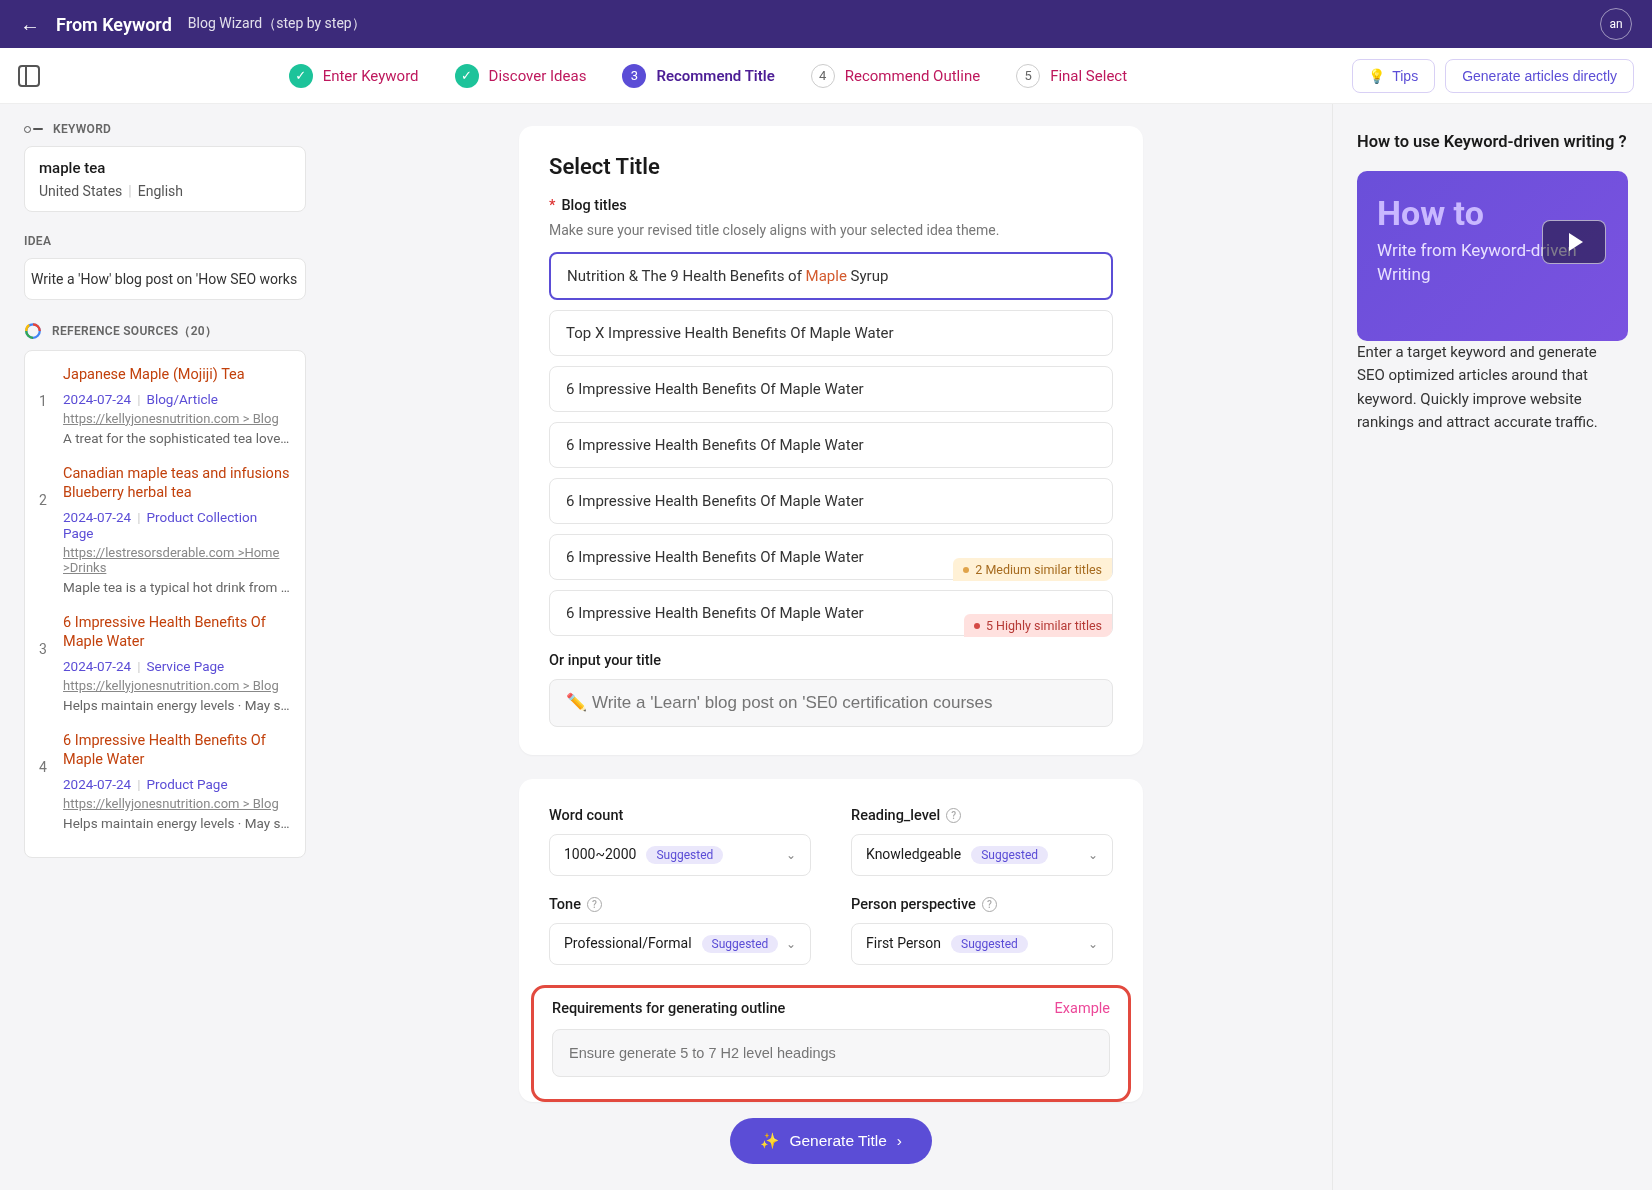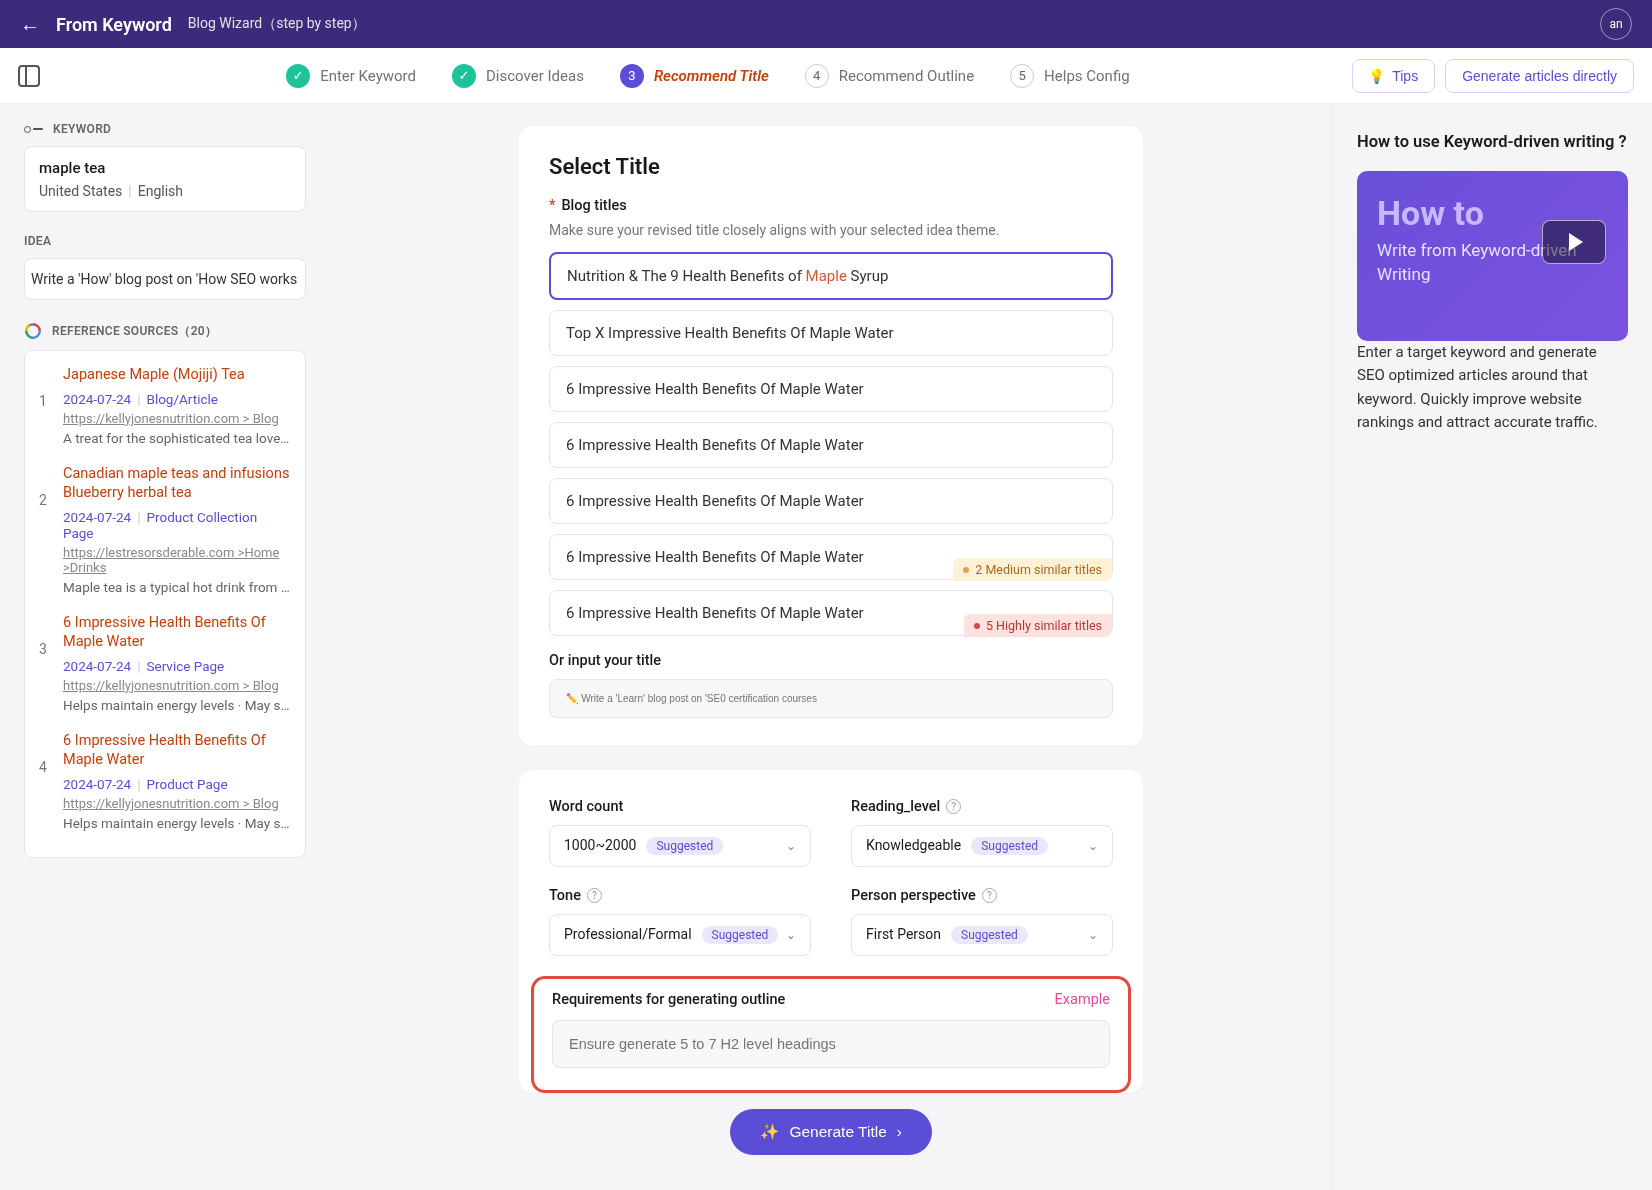"Enter Keyword" .step-label { color: #737373 -> #be185d }
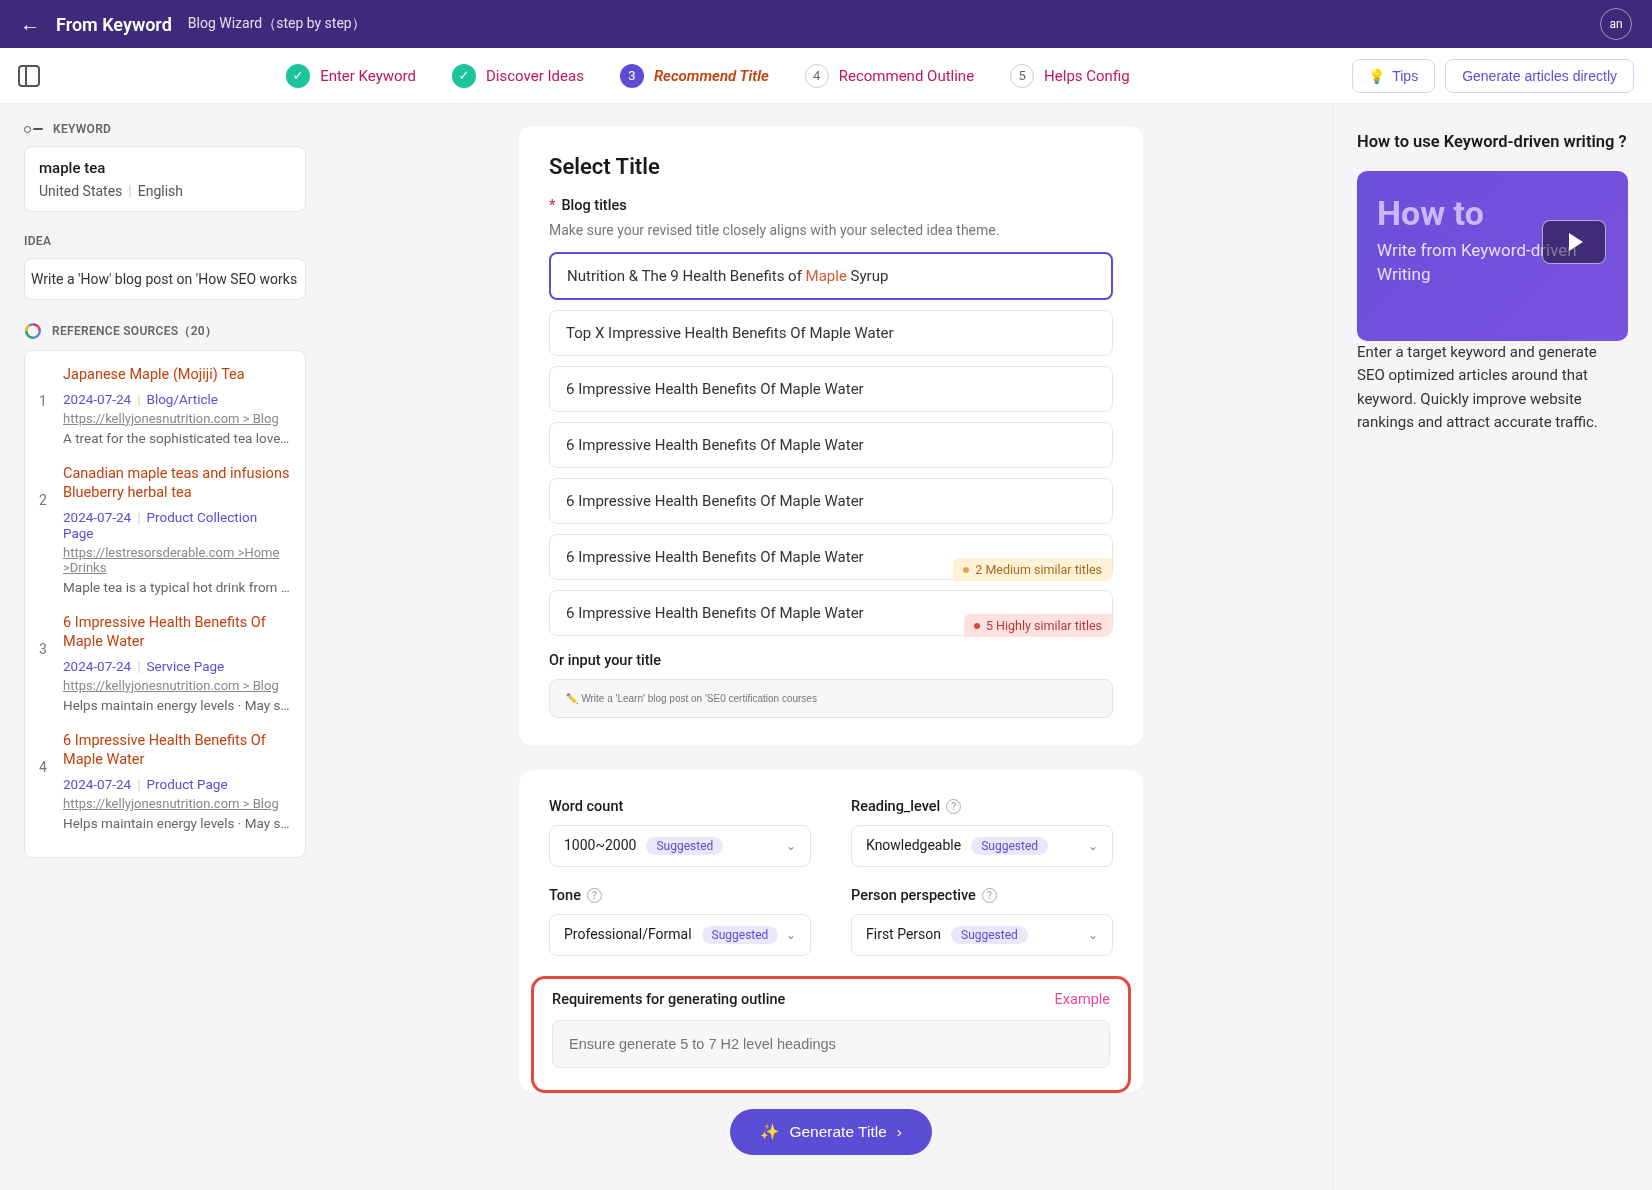"Recommend Title" .step.active .step-label { color: #c2410c -> #4c1d95; font-style: italic -> none }
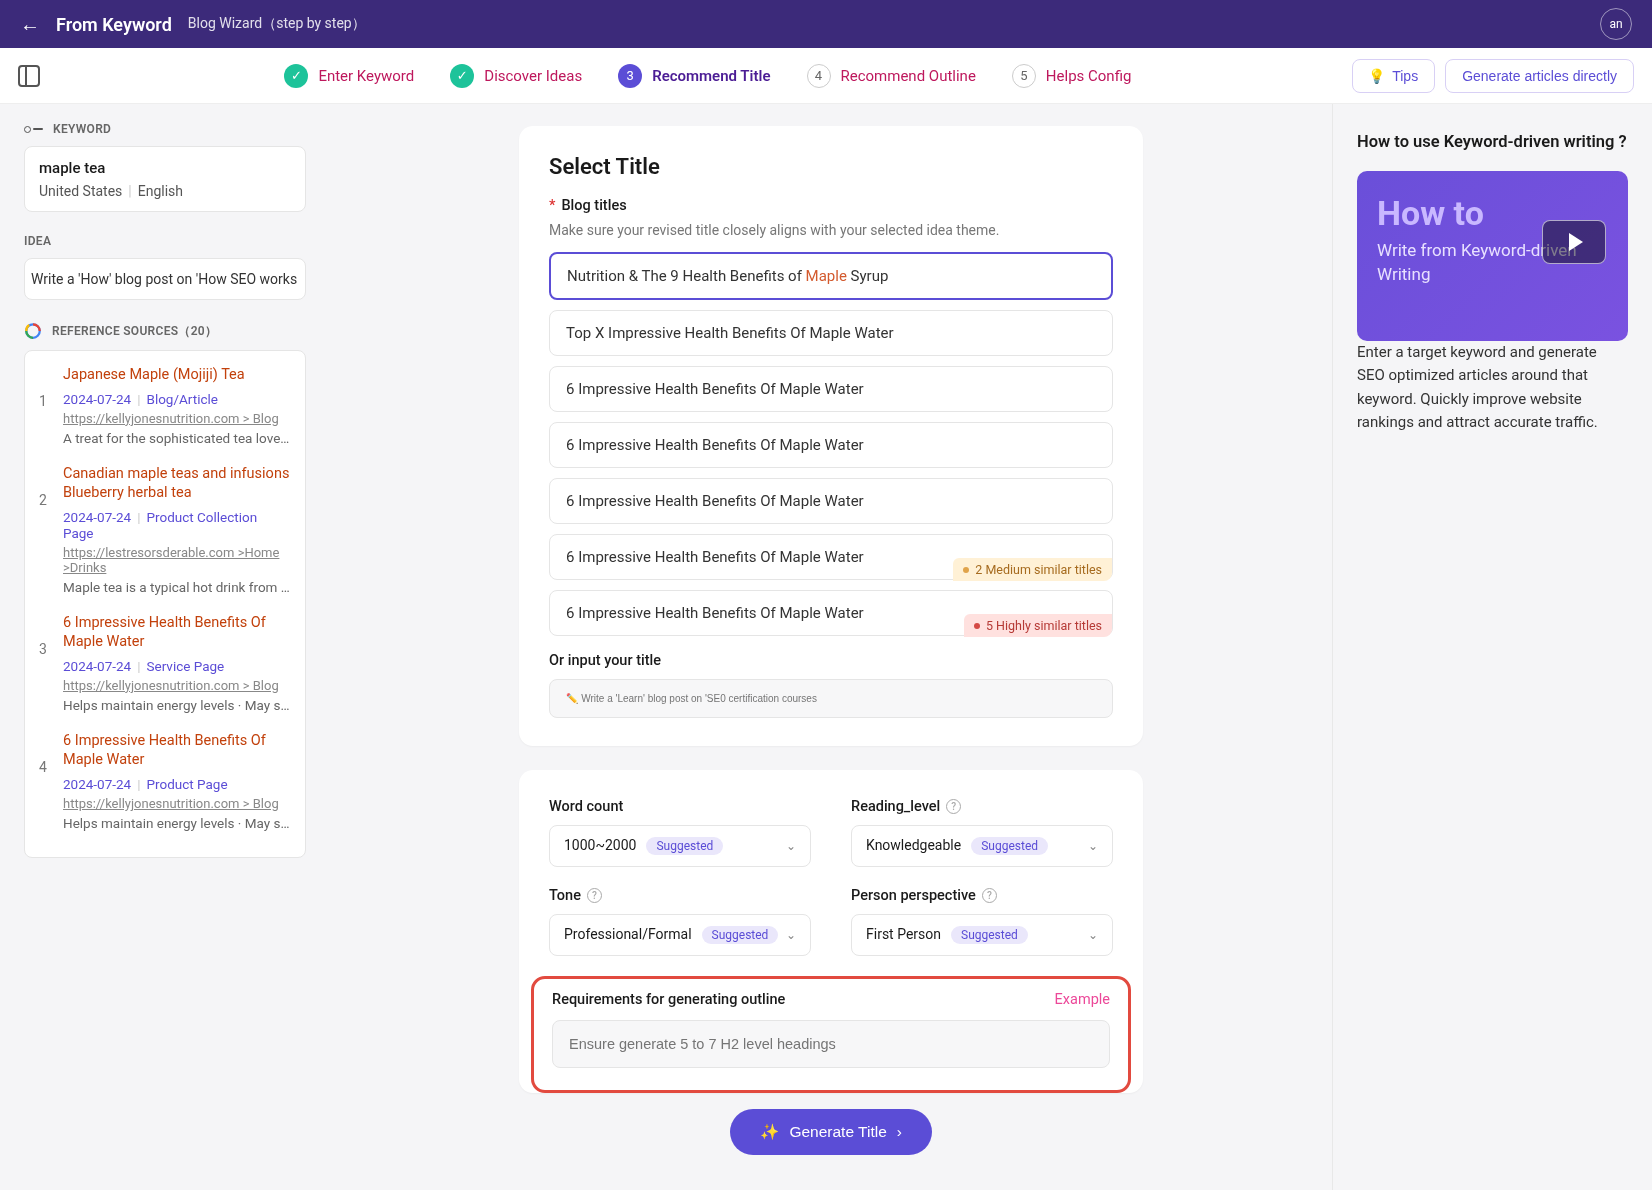"Helps Config" span.step-label { text: Helps Config -> Final Select }
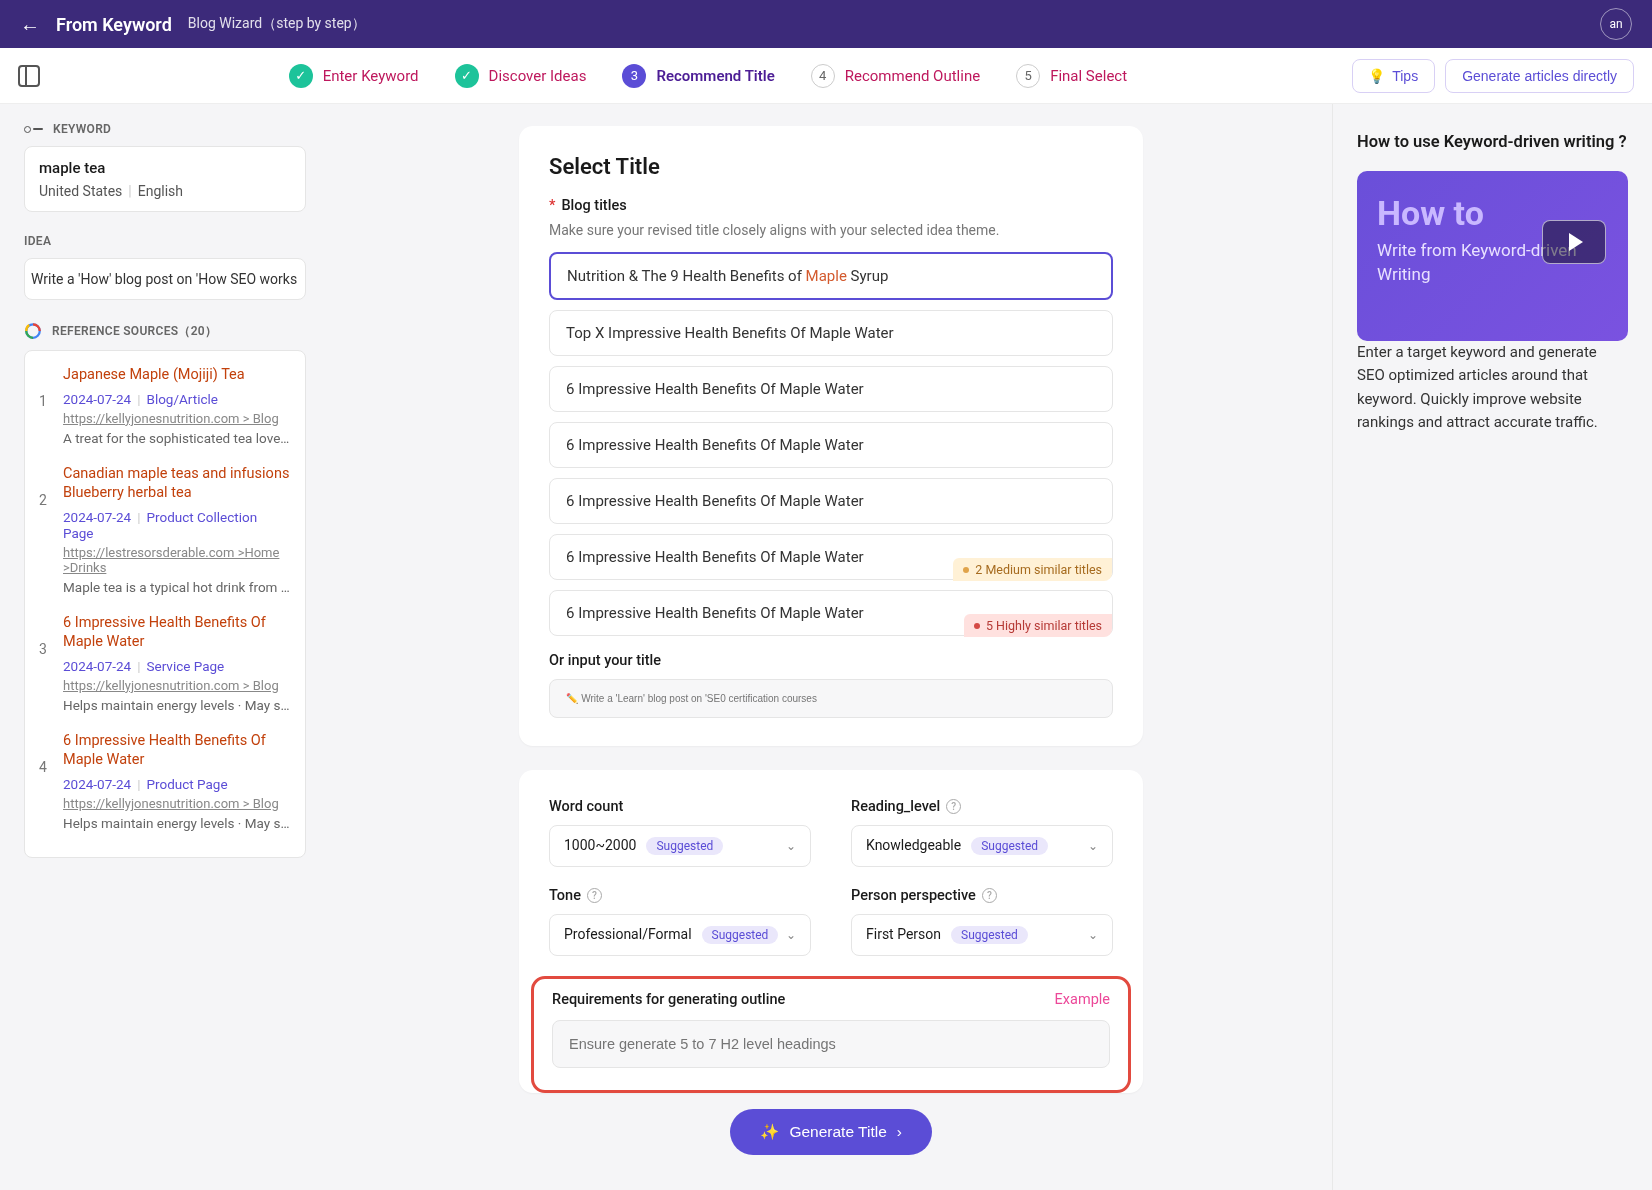"✏️ Write a 'Learn' blog" .custom-title-input { font-size: 10px -> 17px }
